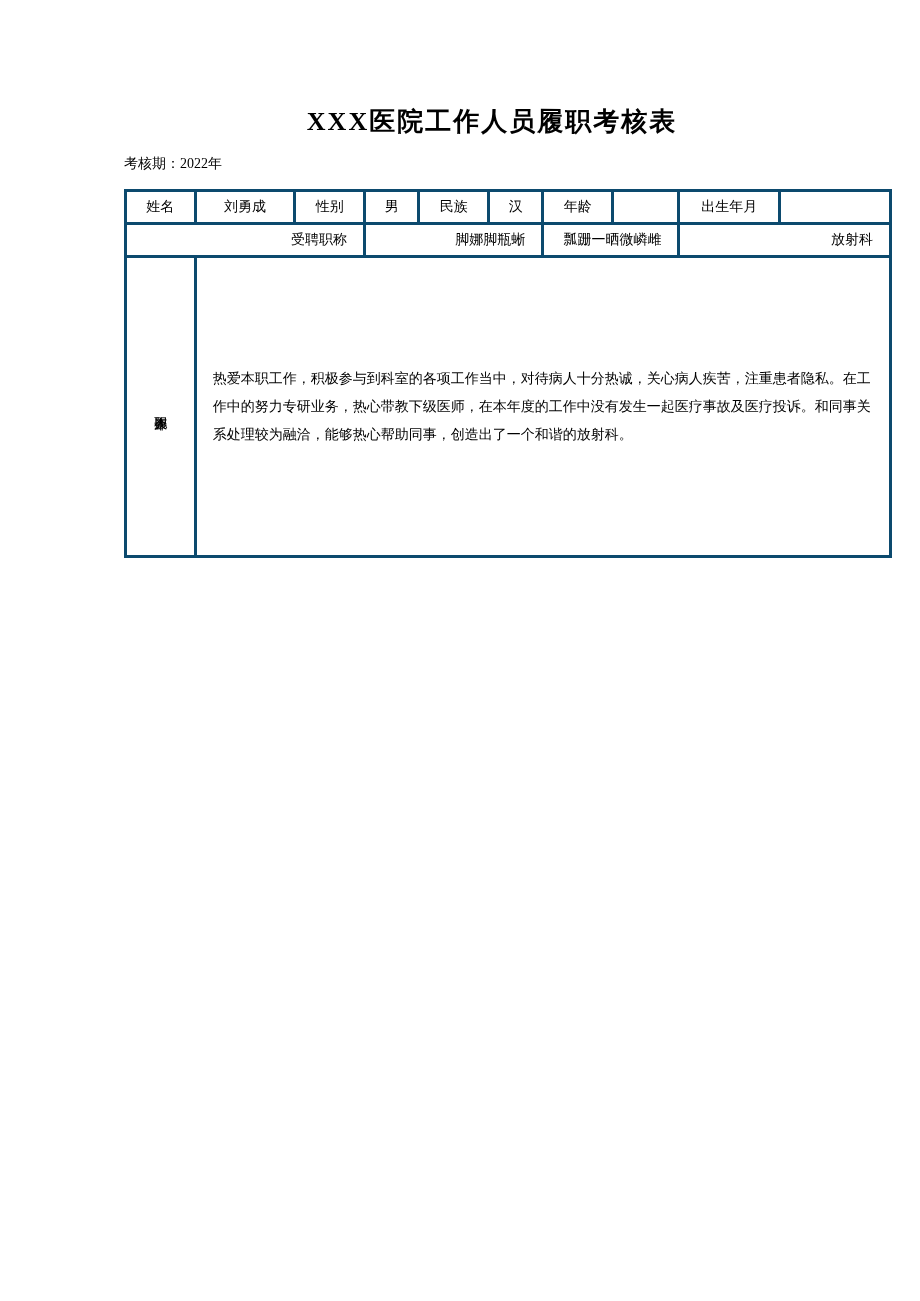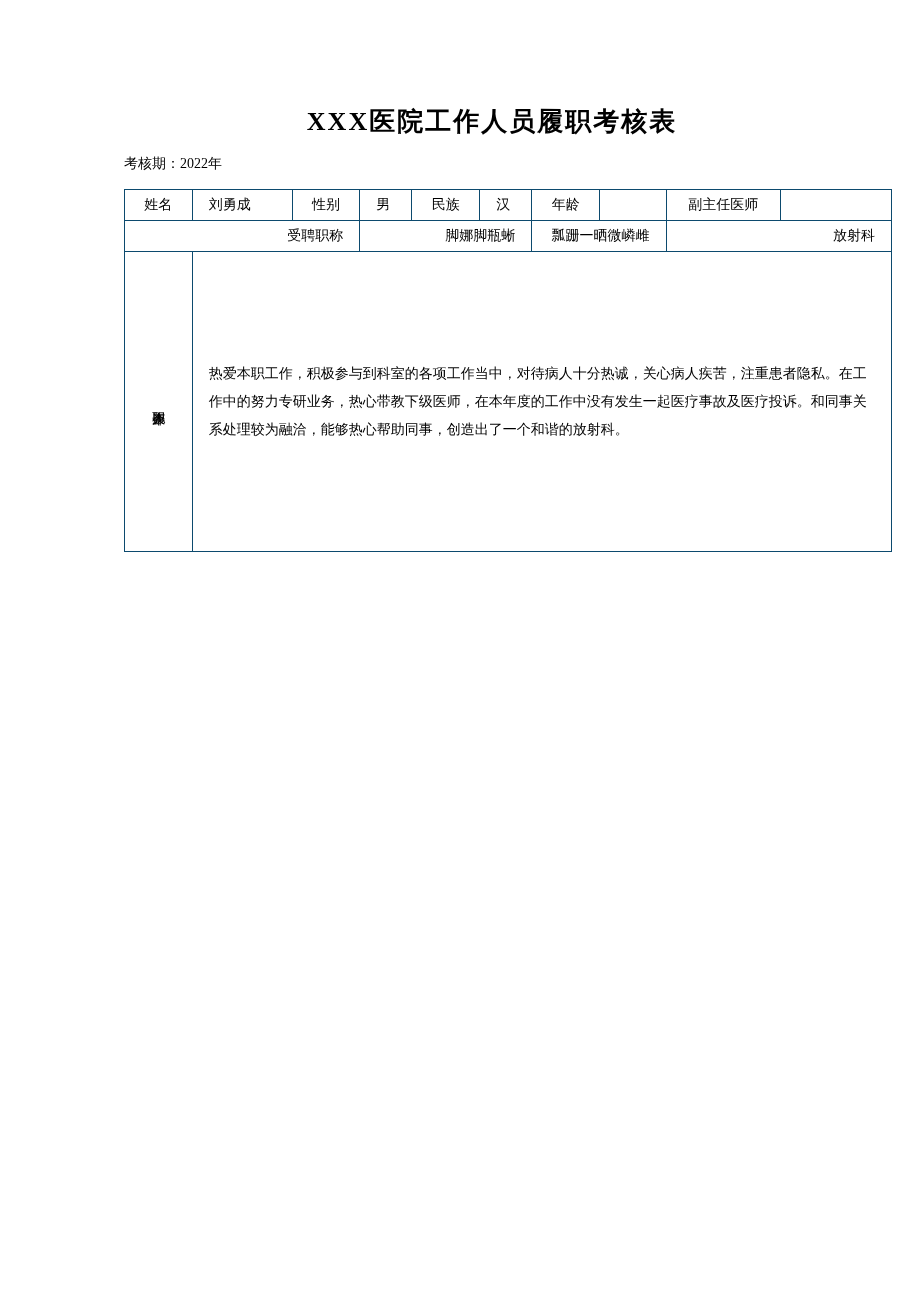"姓名" .main-table td, .main-table th { border: 1px solid #0c4a6e -> 3px solid #0c4a6e }
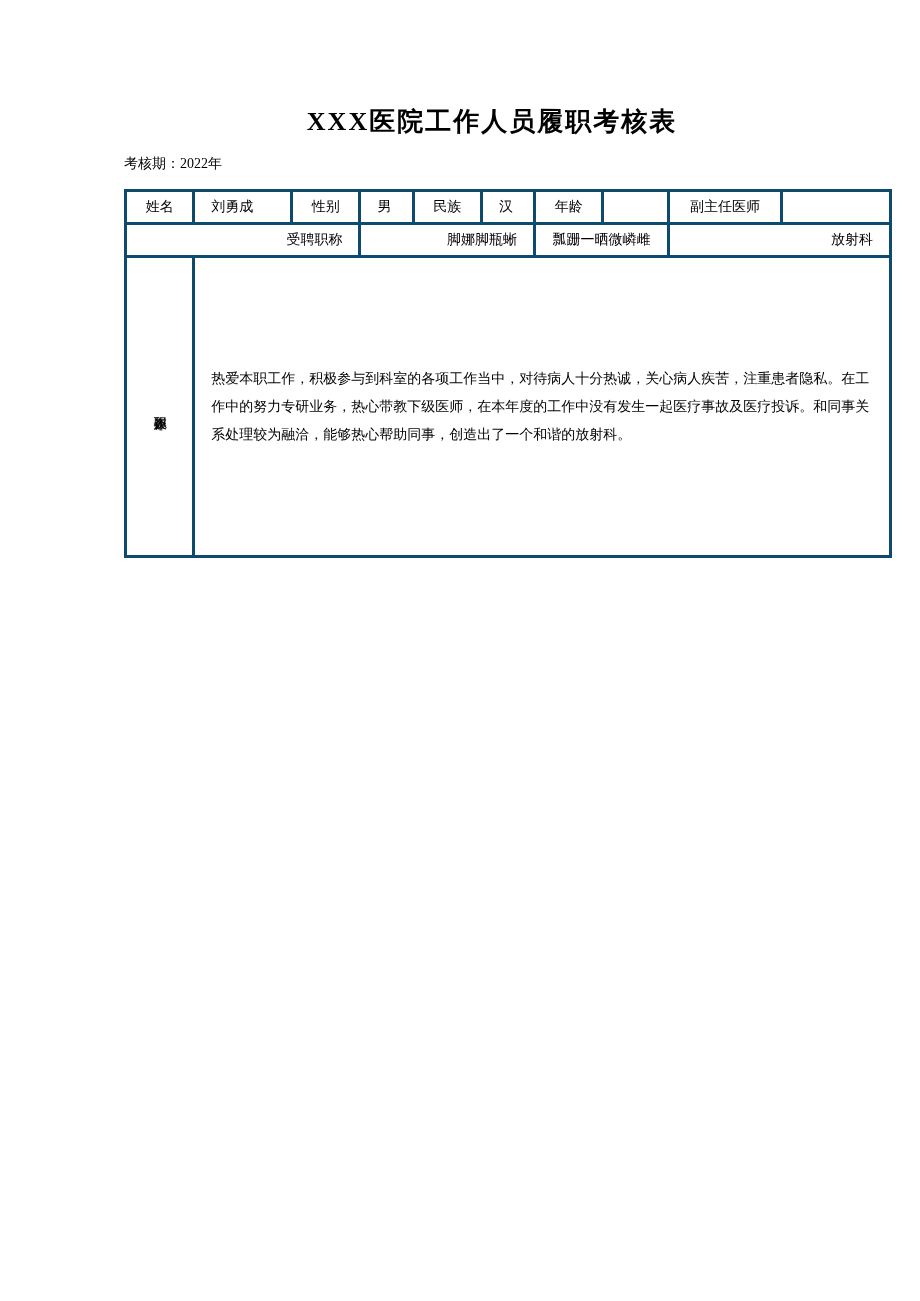"刘勇成" .value-cell { text-align: left -> center }
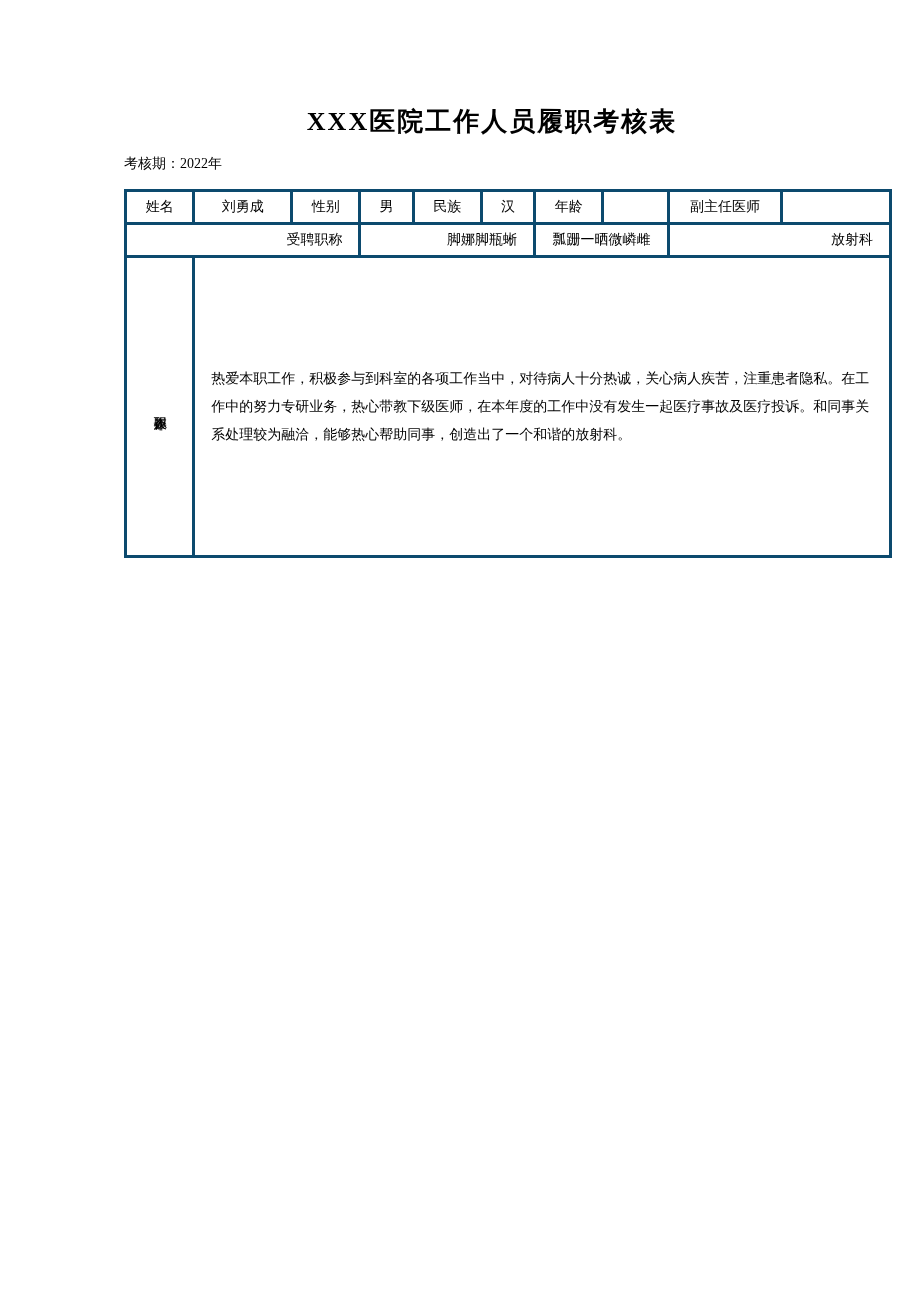"副主任医师" td.label-cell { text: 副主任医师 -> 出生年月 }
